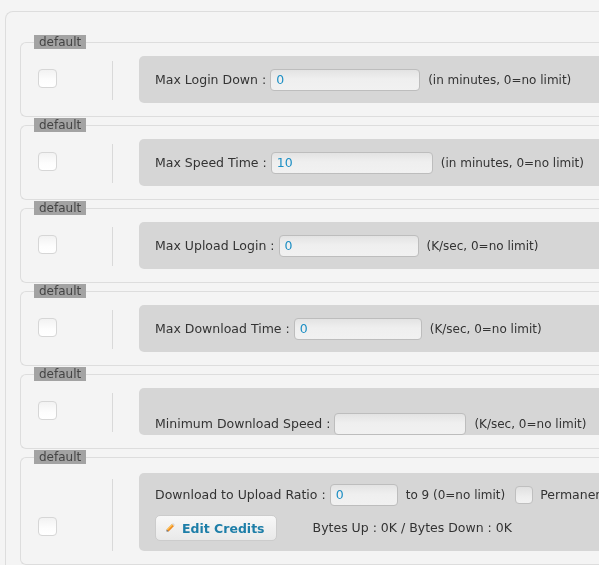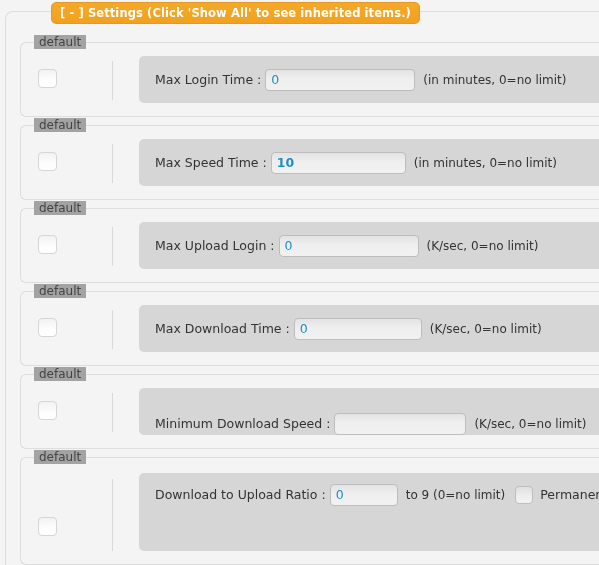"[ - ] Settings (Click" div { html: <div>[ - ] Settings (Click 'Show All' to see inherited items.)</div> -> none }
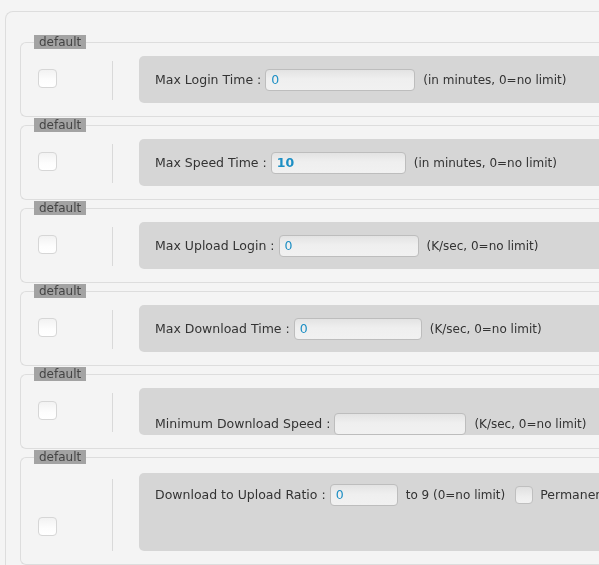"Max Login Time :" span.field-label { text: Time -> Down }
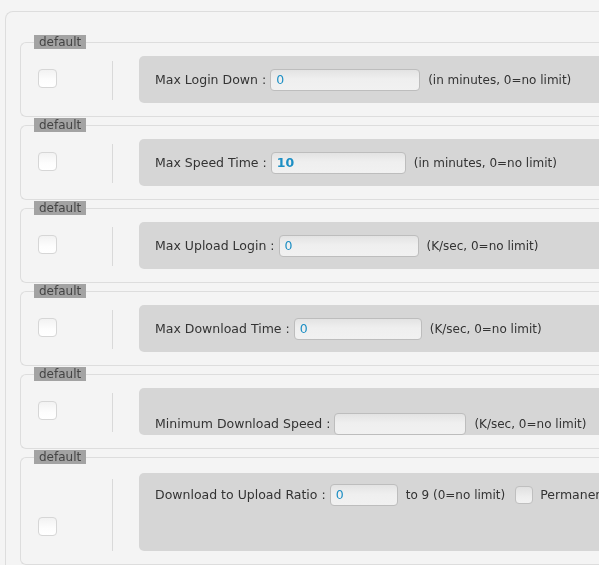"10" input.text-field { font-weight: bold -> none; width: 135px -> 162px }
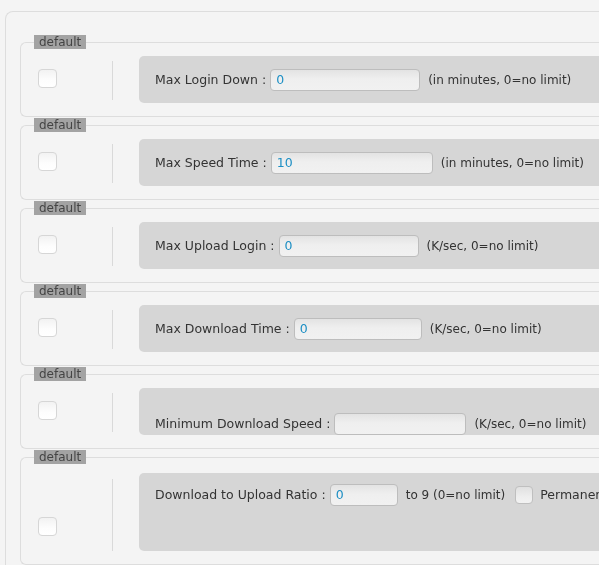"Edit Credits Bytes Up :" div.field-line { html: none -> <div> <span> <span> <svg> <g> <rect></rect> <rect></rect> <rect></rect> <polygon></polygon> </g> </svg> </span><span>Edit Credits</span> </span><span>Bytes Up : 0K / Bytes Down : 0K</span> </div> }
